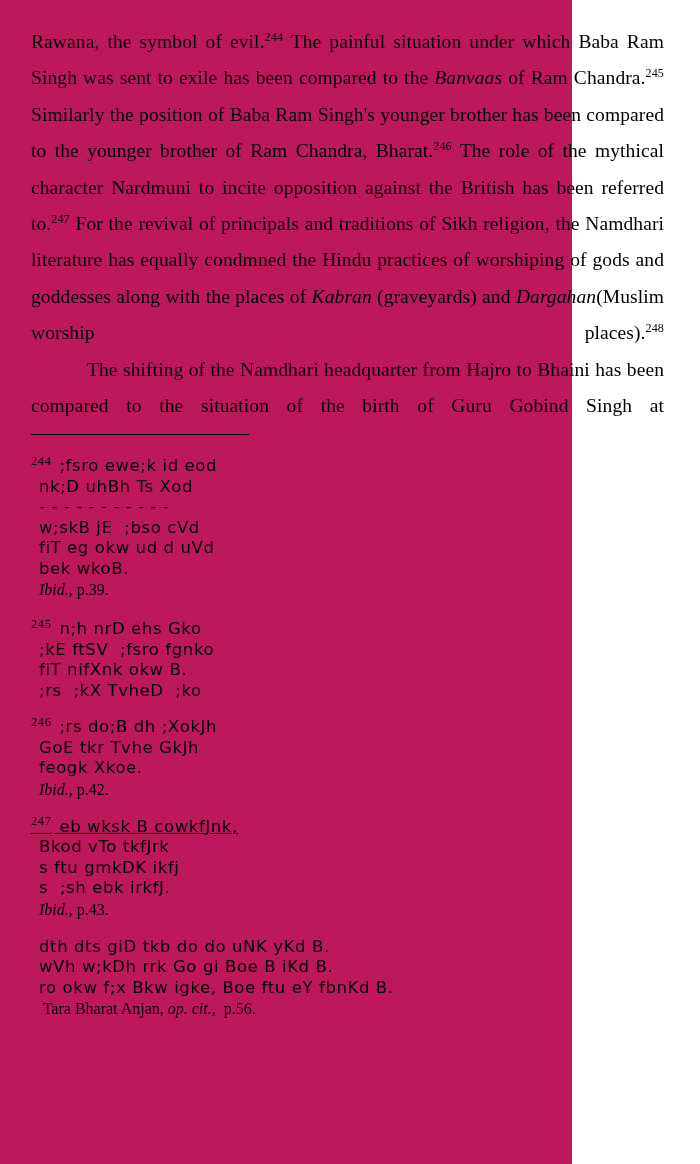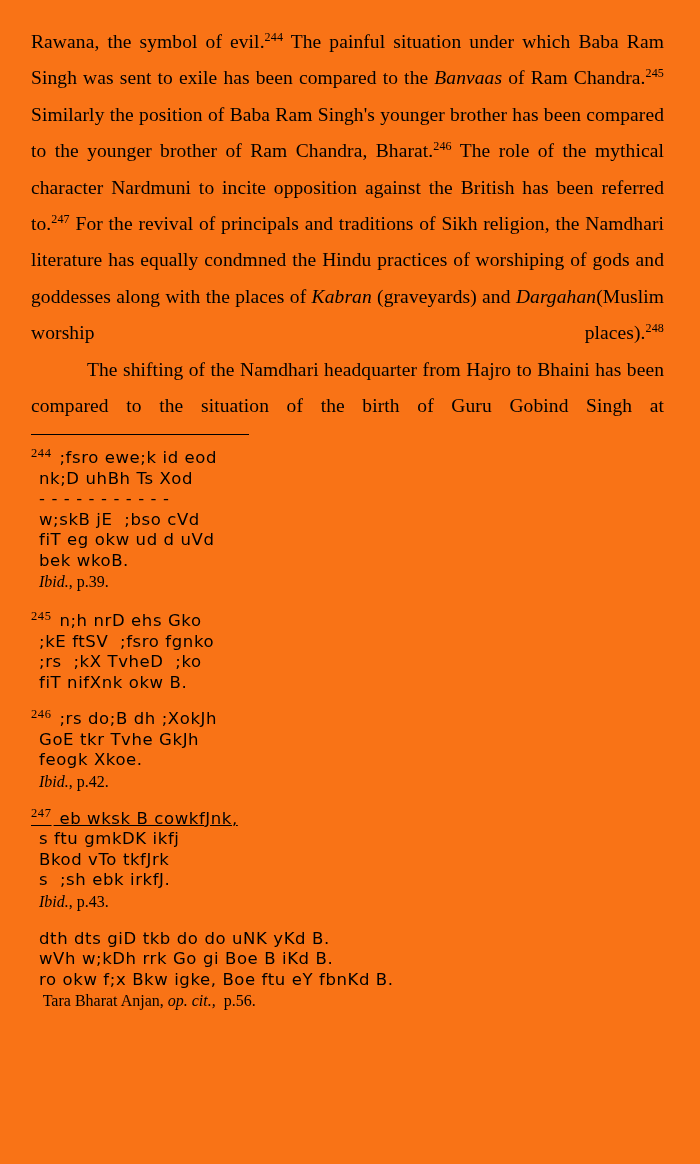"Rawana, the symbol of evil.244" .page { background: #f97316 -> #be185d; width: 700px -> 572px }
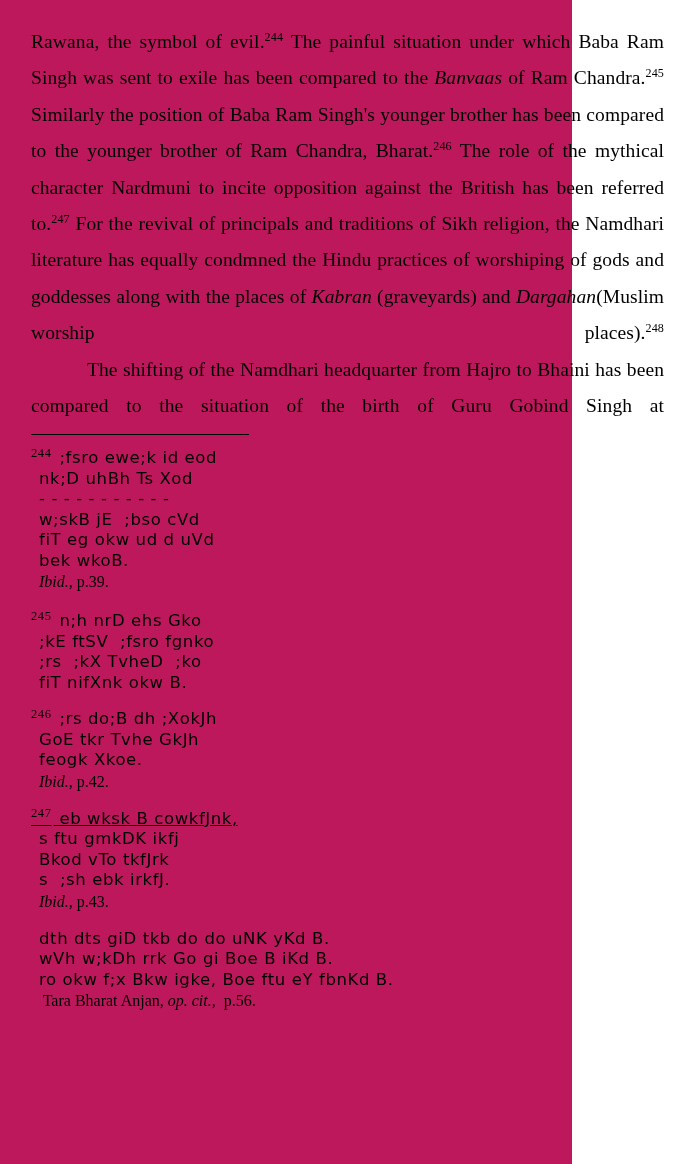"244 ;fsro ewe;k id eod" .footnote { margin: 4px 0 7px 0 -> 12px 0 7px 0 }
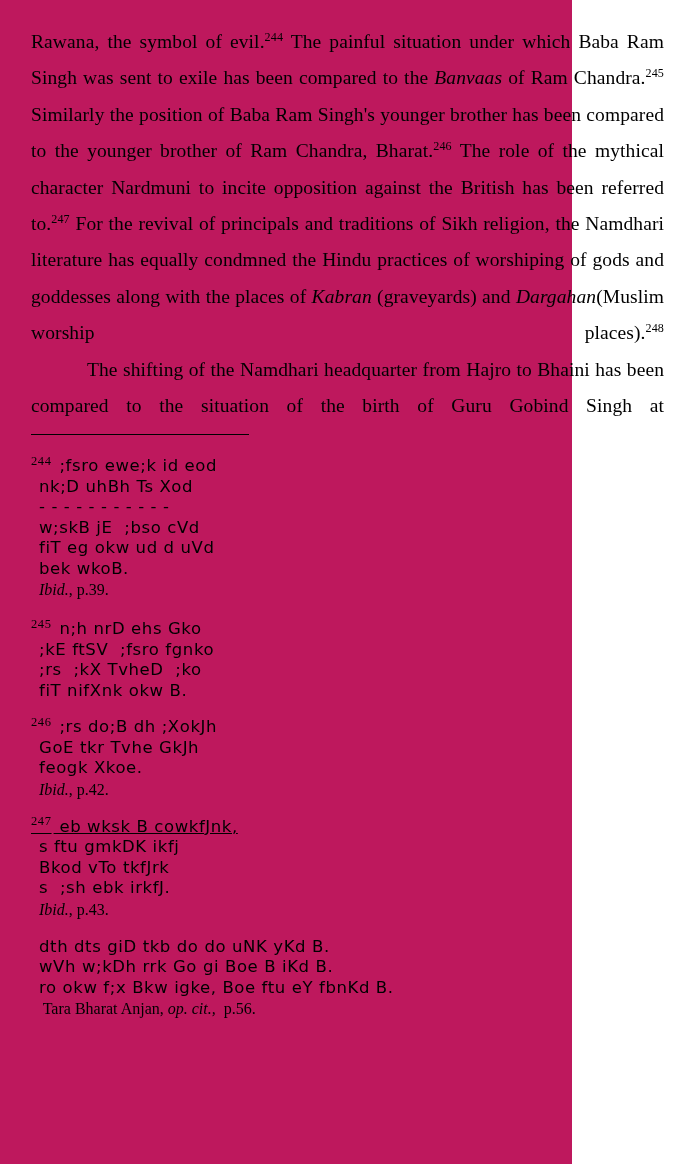";rs ;kX TvheD ;ko" div.gur-line { order: before "fiT nifXnk okw B." -> after "fiT nifXnk okw B." }
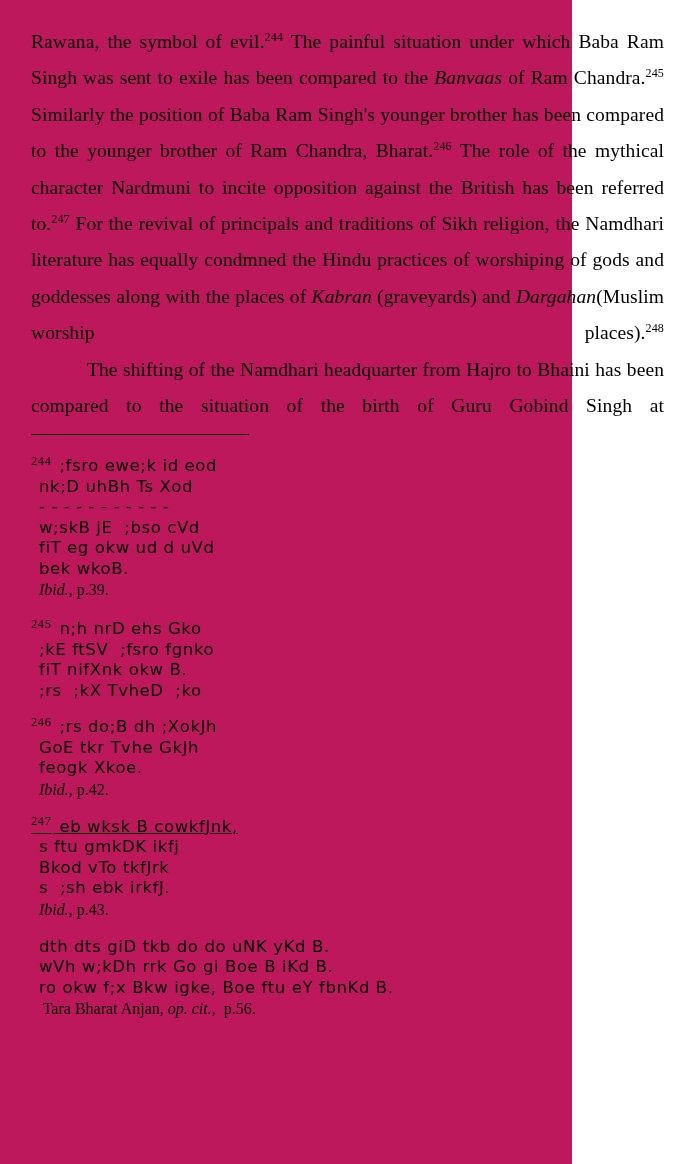"s ftu gmkDK ikfj" div.gur-line { order: before "Bkod vTo tkfJrk" -> after "Bkod vTo tkfJrk" }
